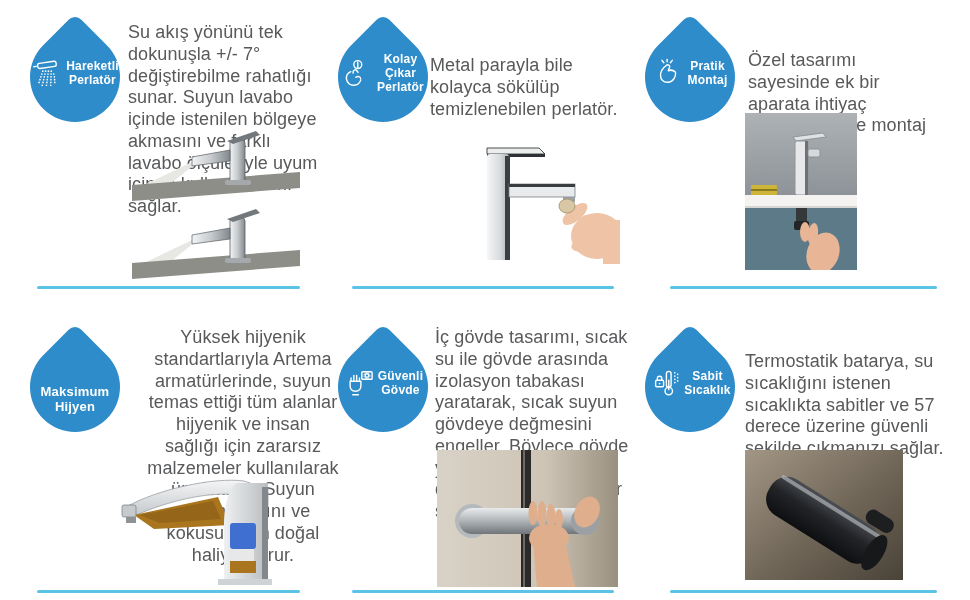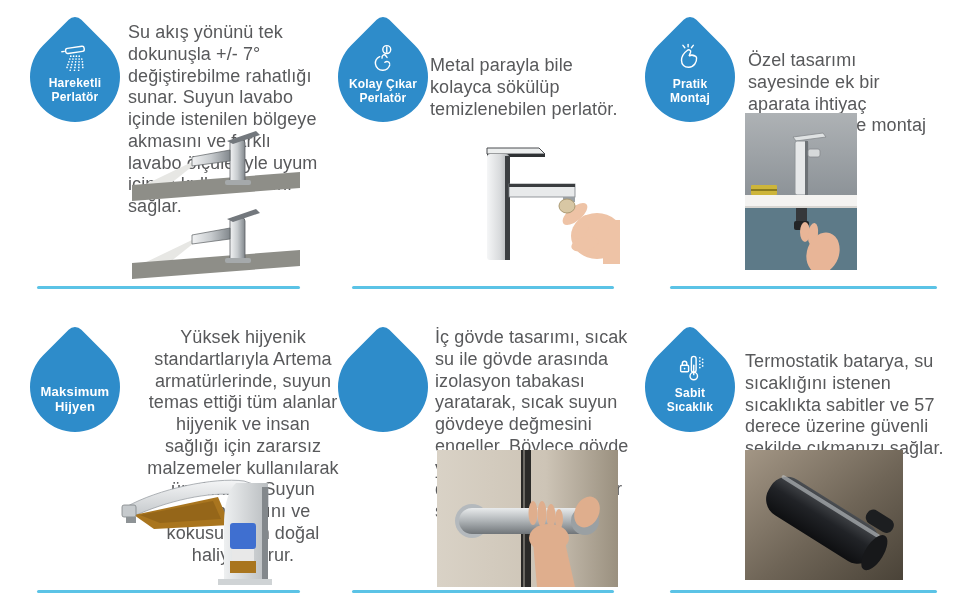"Hareketli" .drop-content { flex-direction: column -> row }
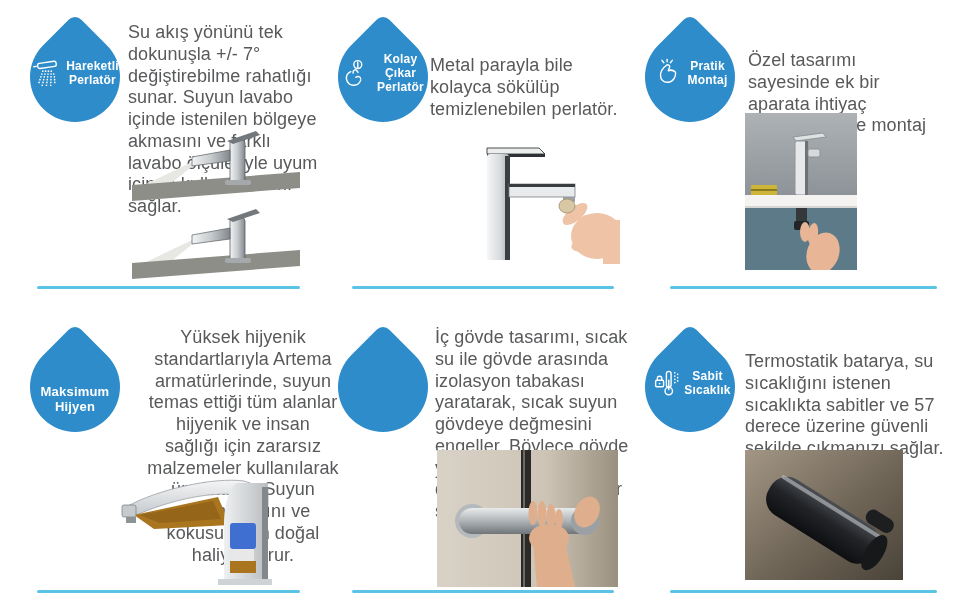"Güvenli" div.drop-content { html: none -> <div> <svg> <g> <rect></rect> <circle></circle> <circle></circle> <path></path> <path></path> <path></path> <path></path> <path></path> <path></path> </g> </svg> <div>Güvenli Gövde</div> </div> }
